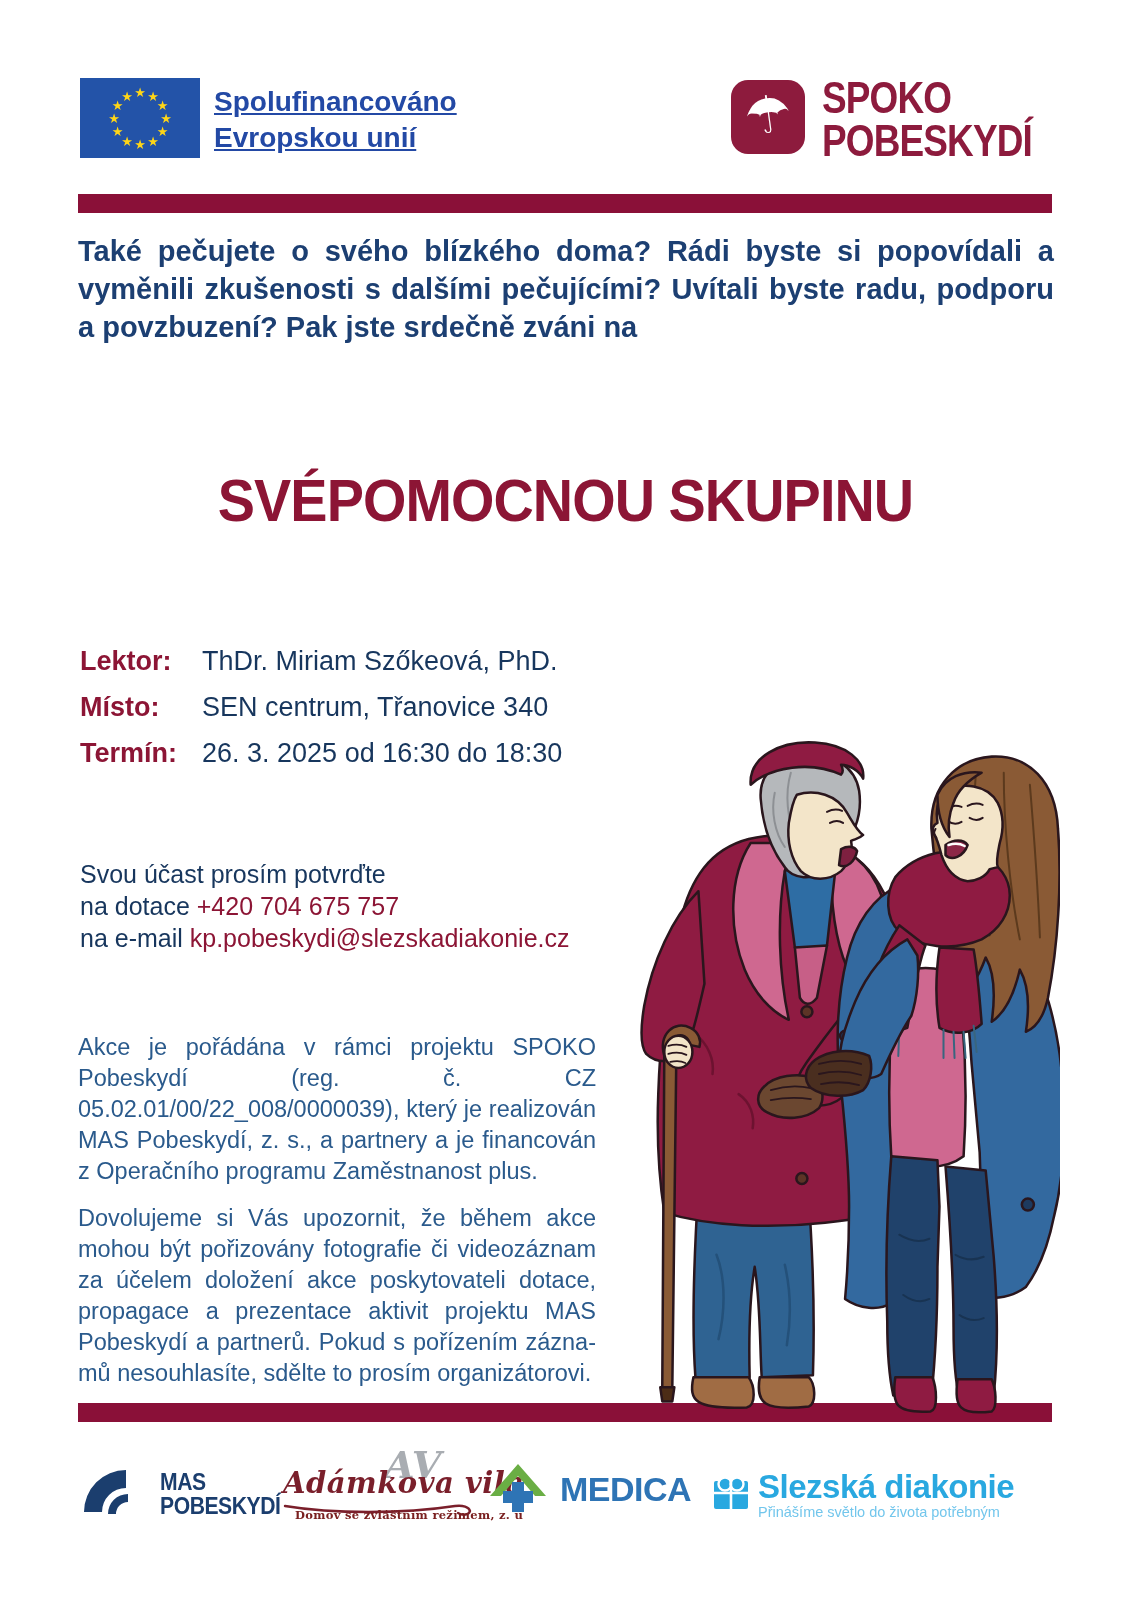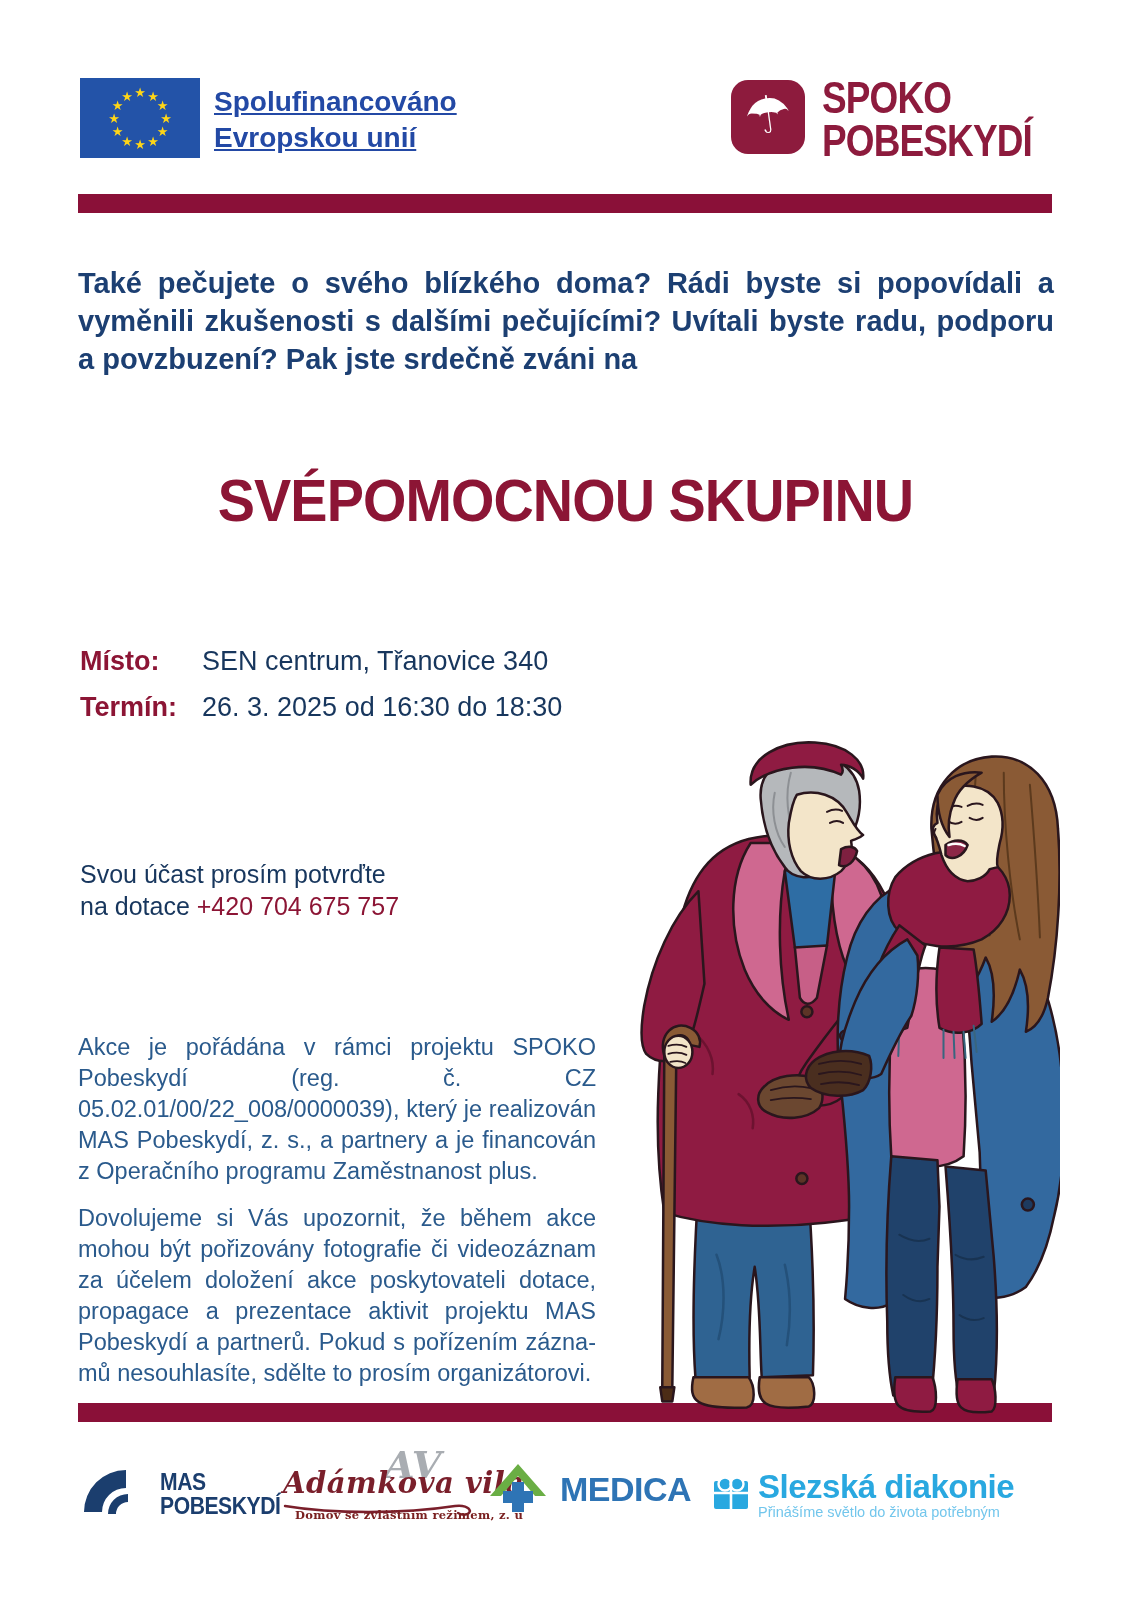"Také pečujete o svého blízkého" .intro { top: 264px -> 232px }
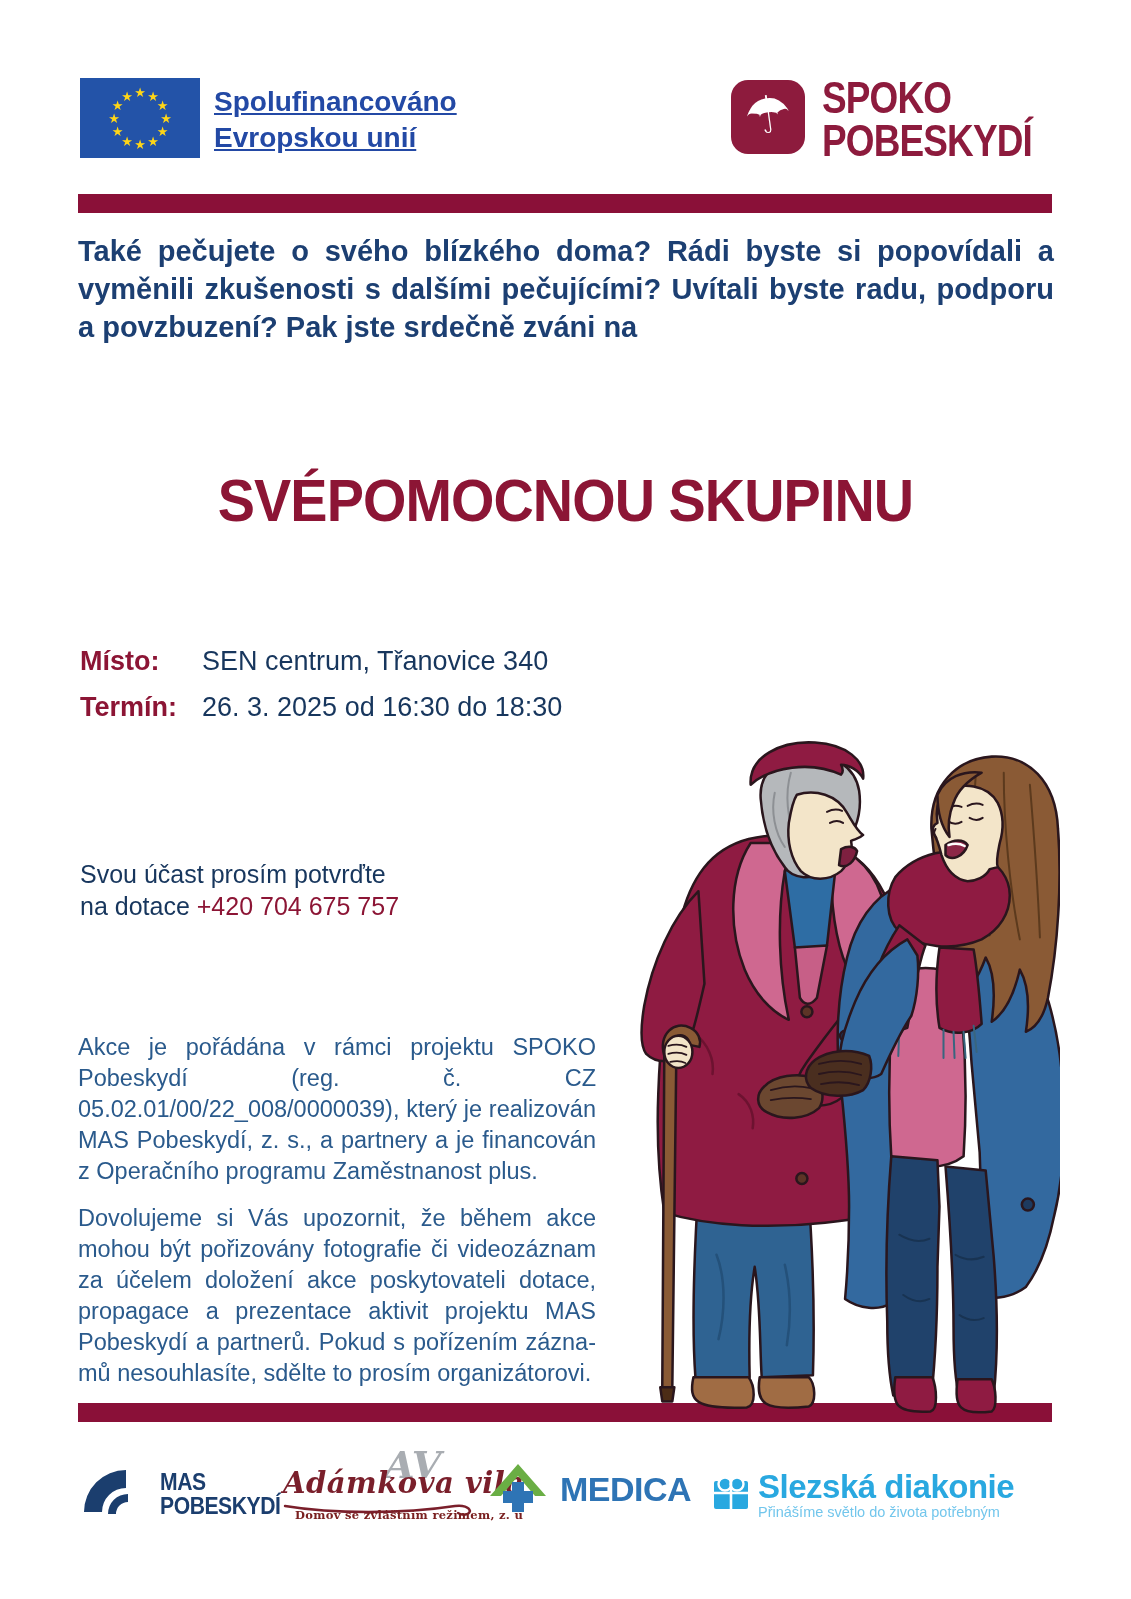"Lektor:" div.detail-row { html: none -> <div> <span>Lektor:</span> <span>ThDr. Miriam Szőkeová, PhD.</span> </div> }
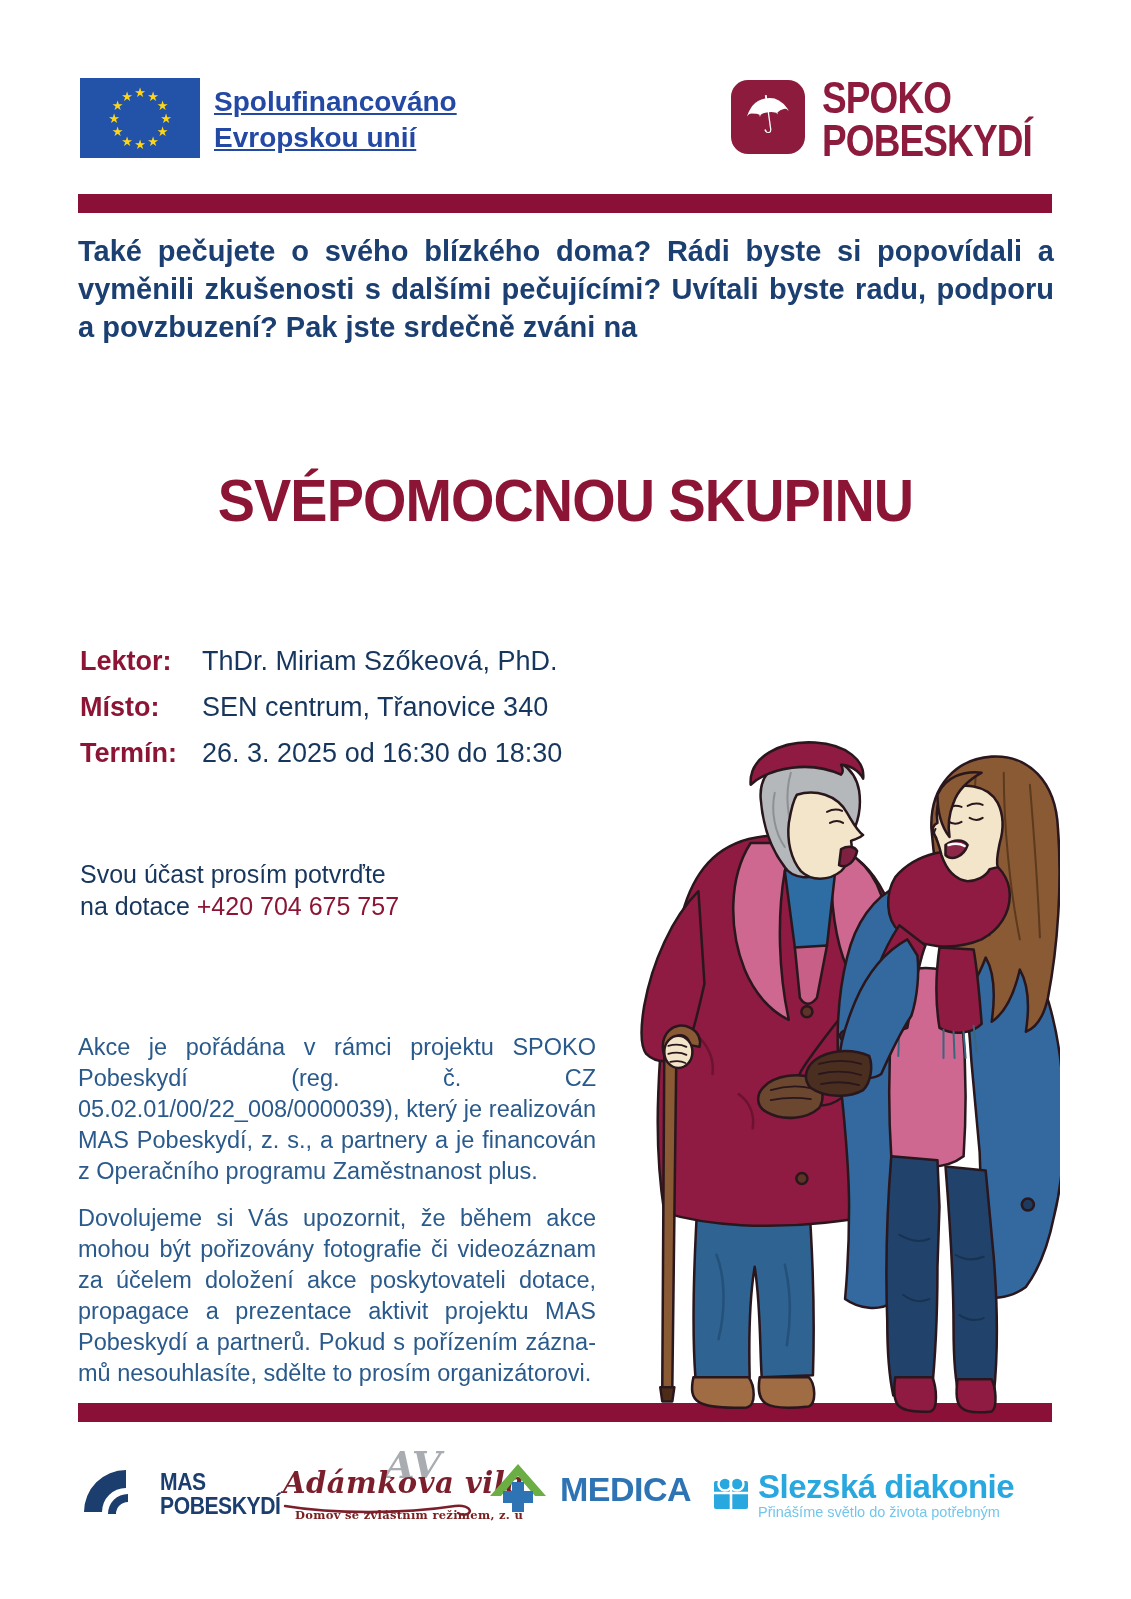"na e-mail" div { html: none -> <div><span>na e-mail </span><span>kp.pobeskydi@slezskadiakonie.cz</span></div> }
